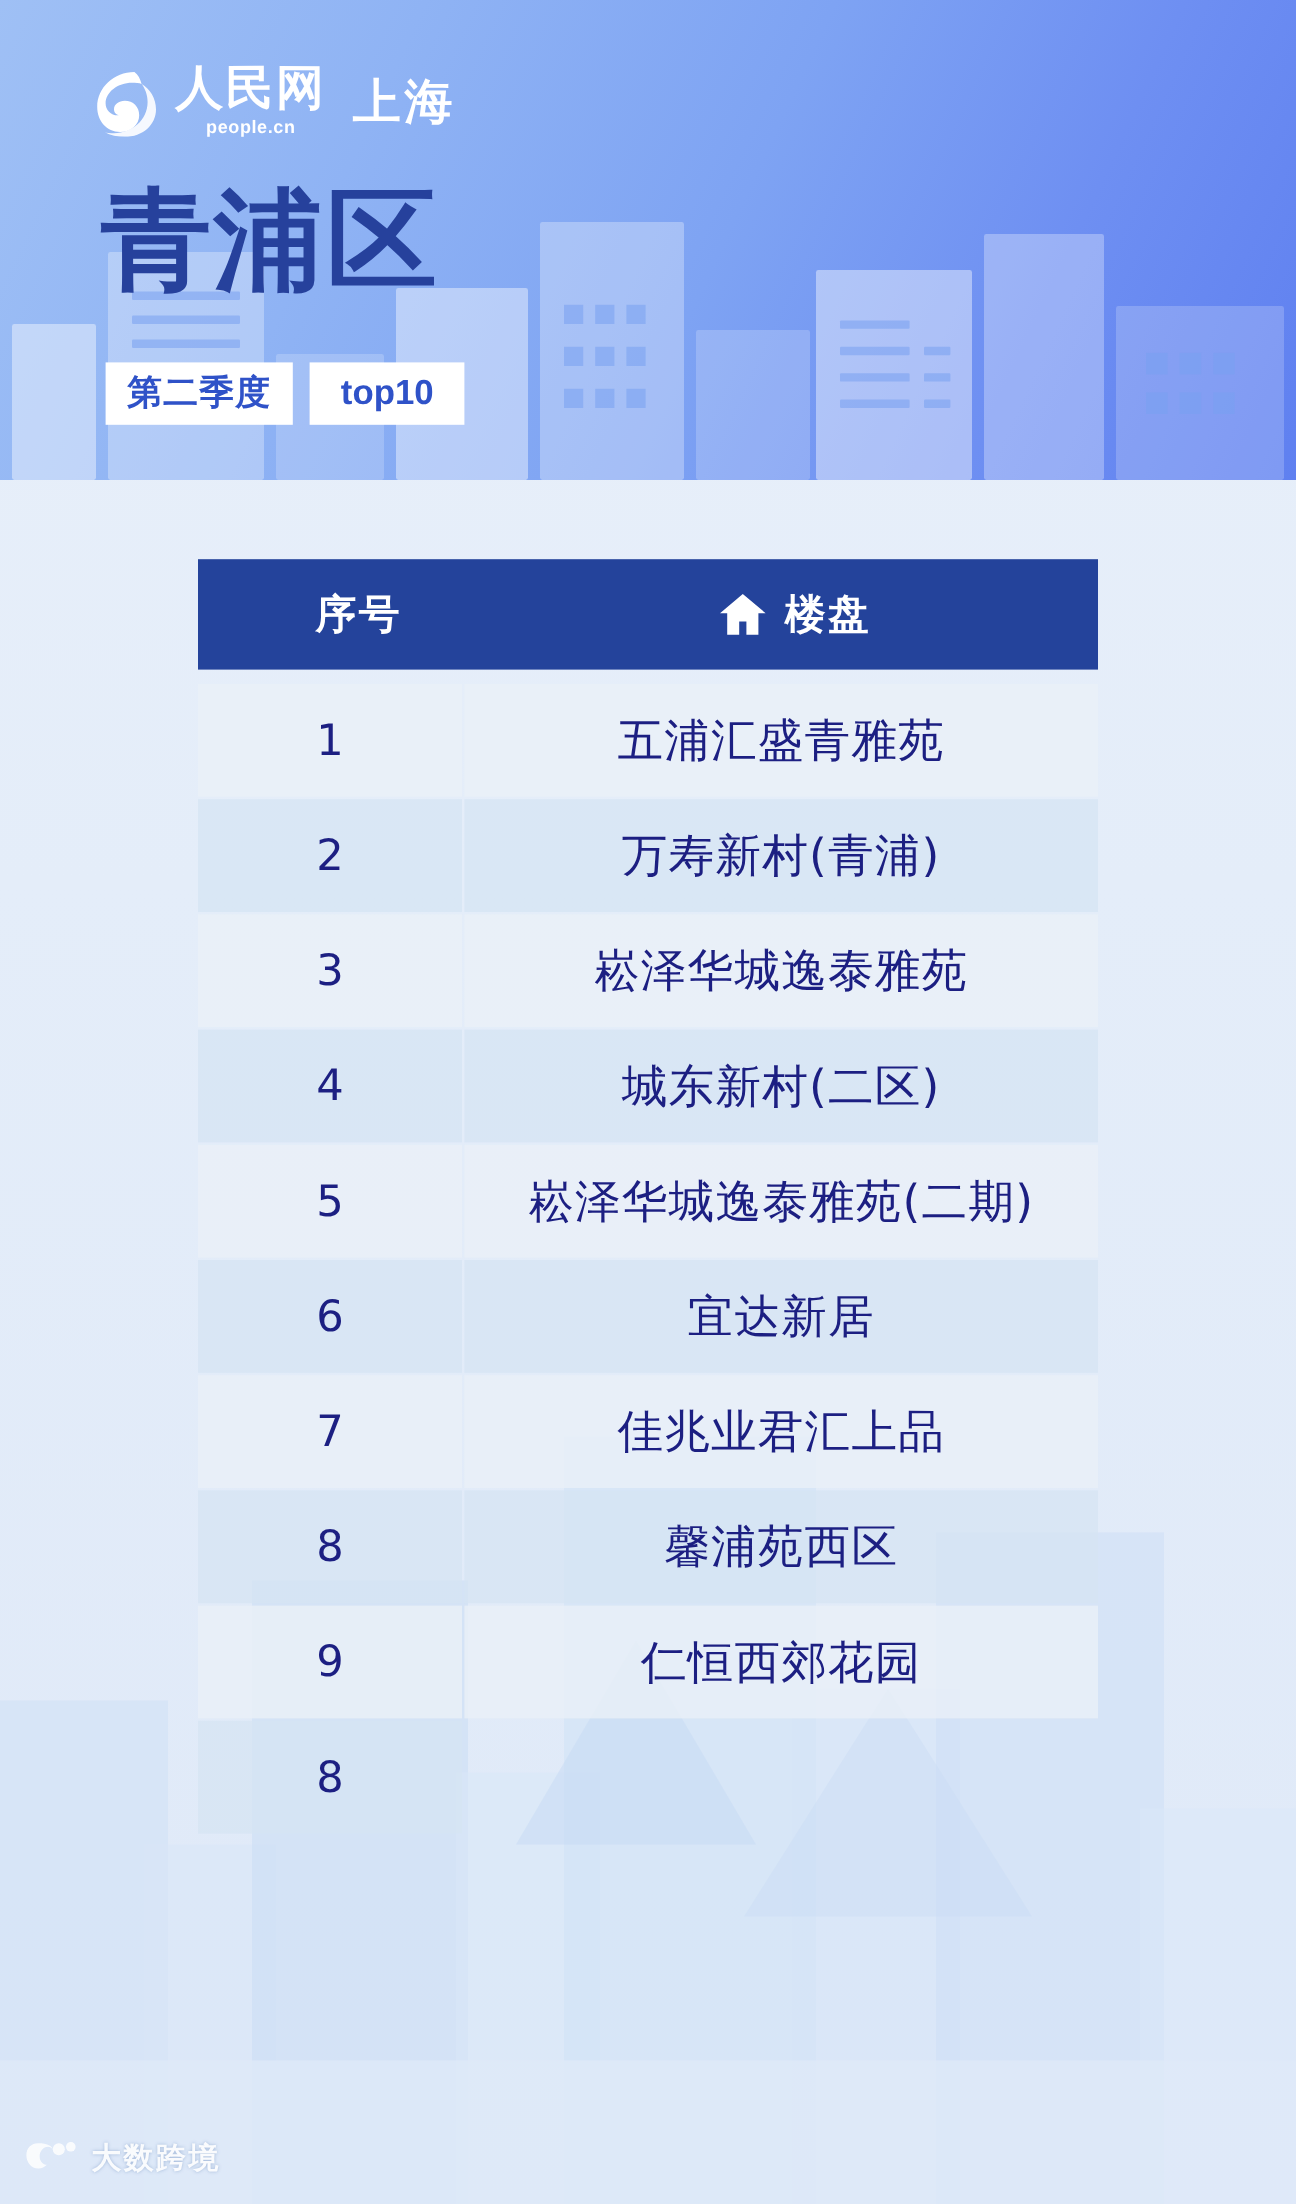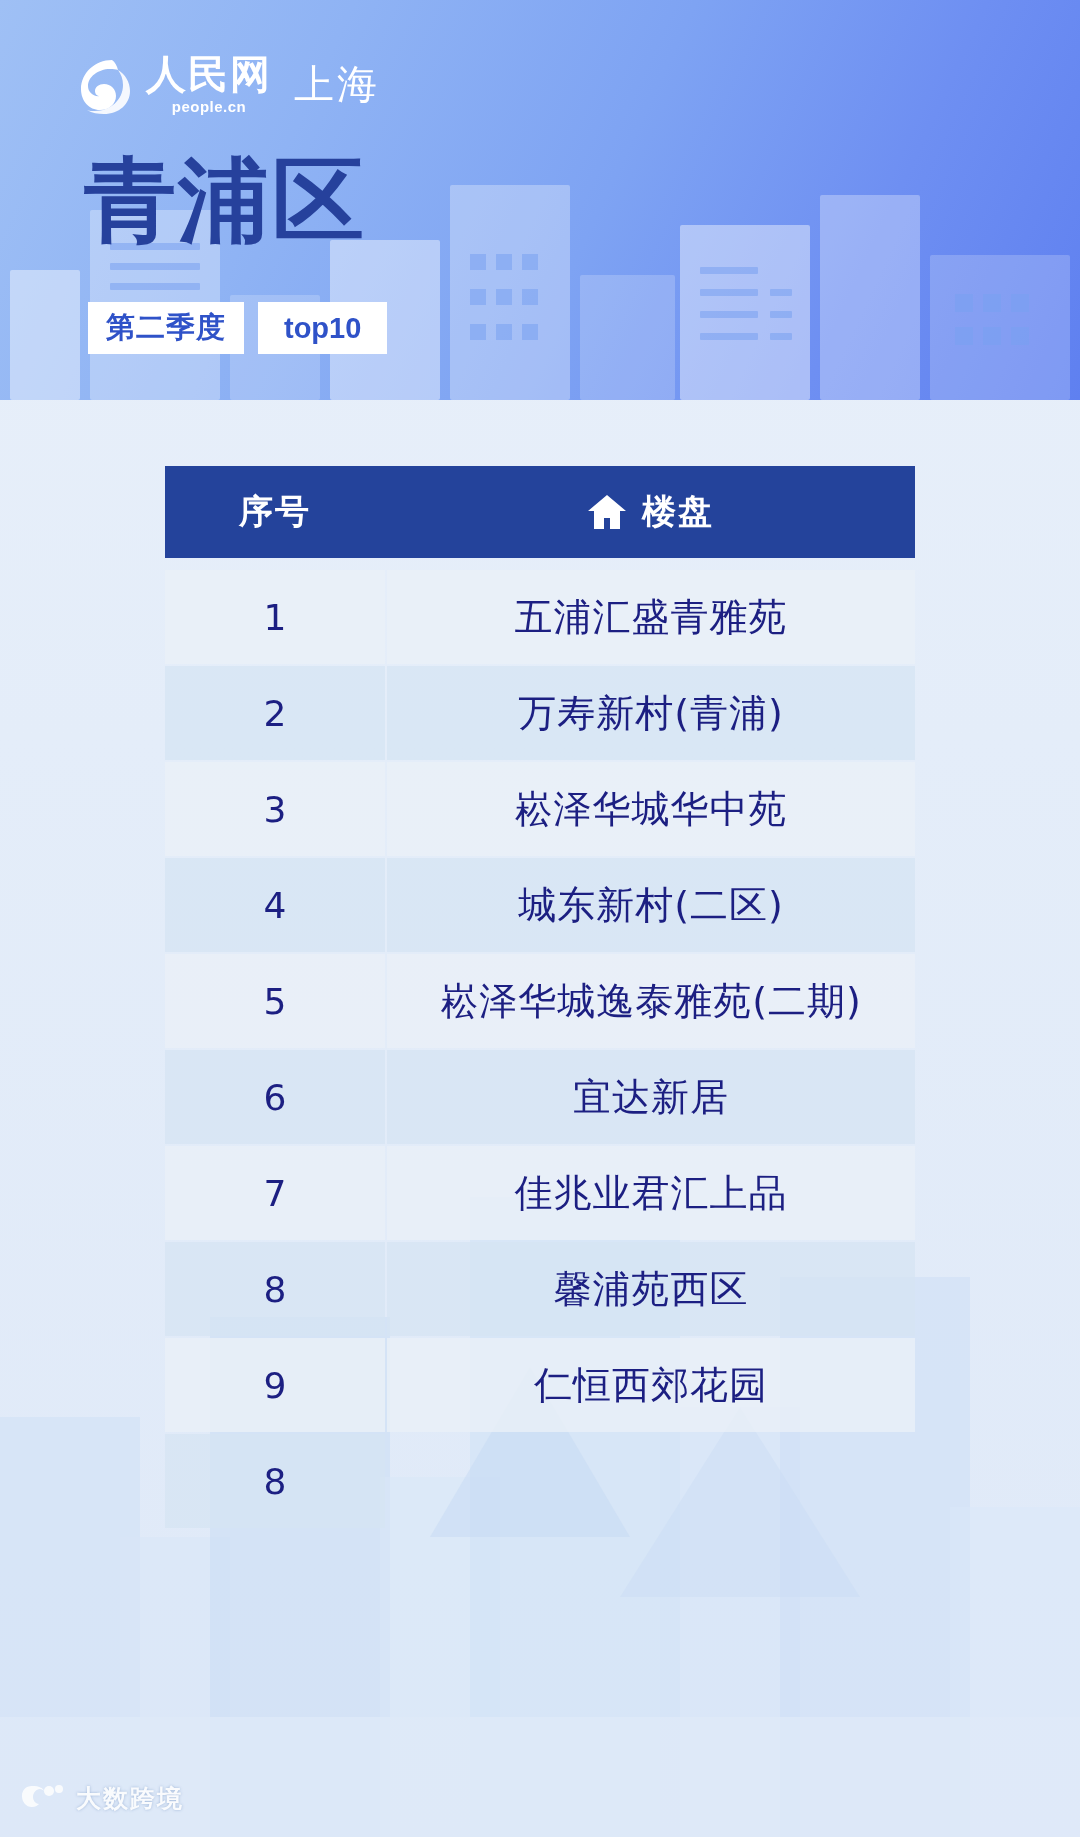"上海" .logo-city { font-weight: 400 -> 700 }
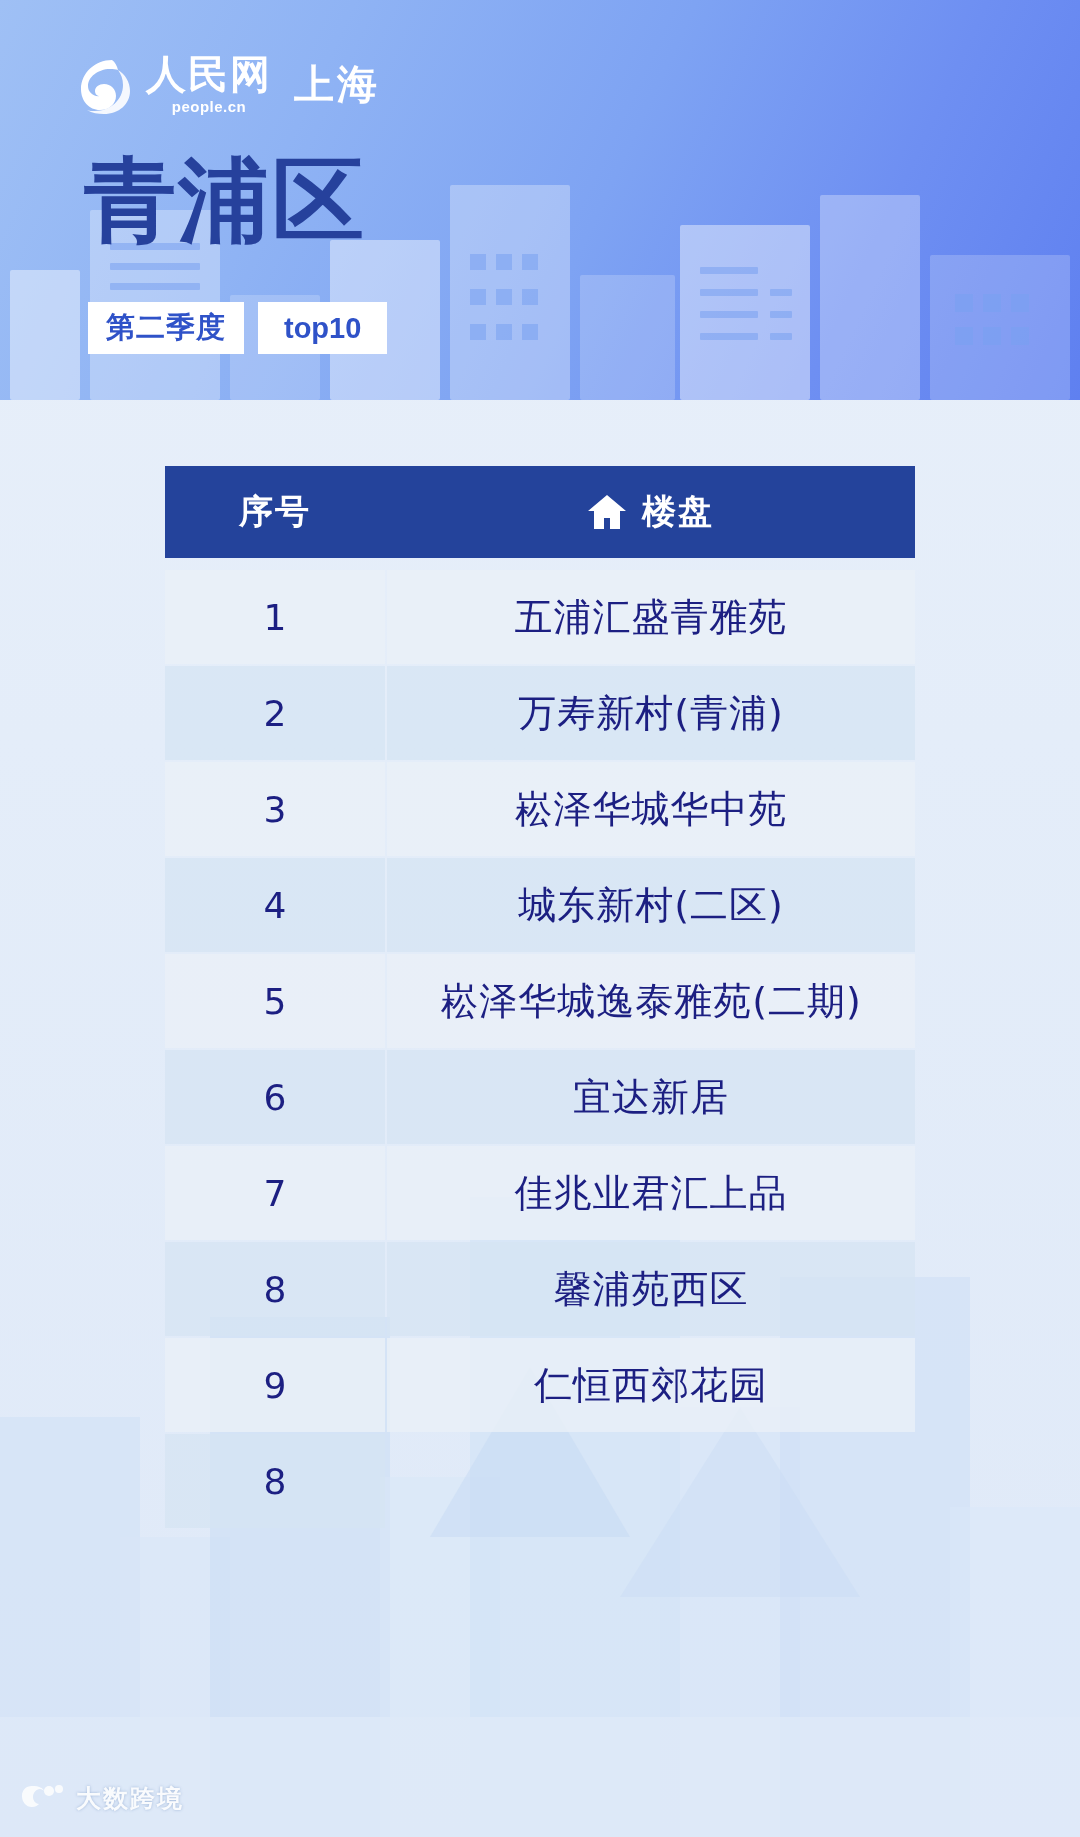"序号" .th-no { margin-left: none -> 24px }
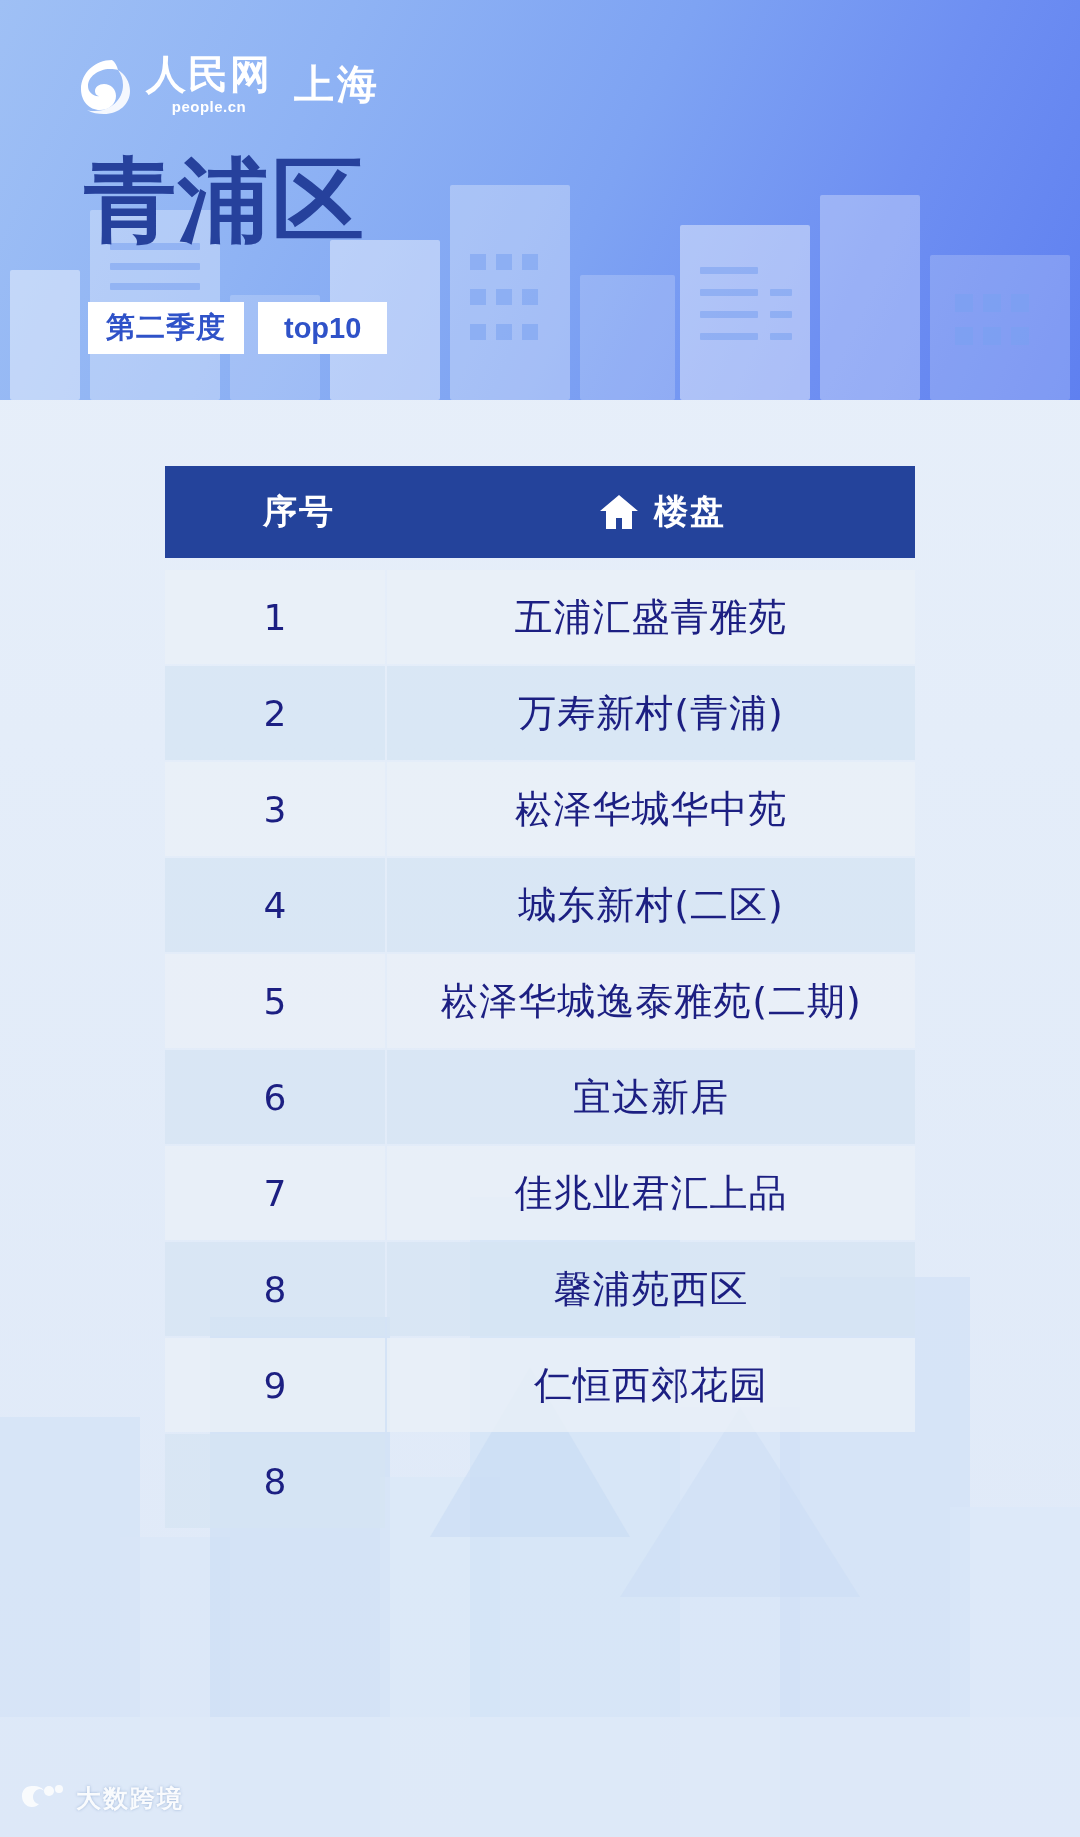"崧泽华城华中苑" div.cell-name { text: 华中 -> 逸泰雅 }
